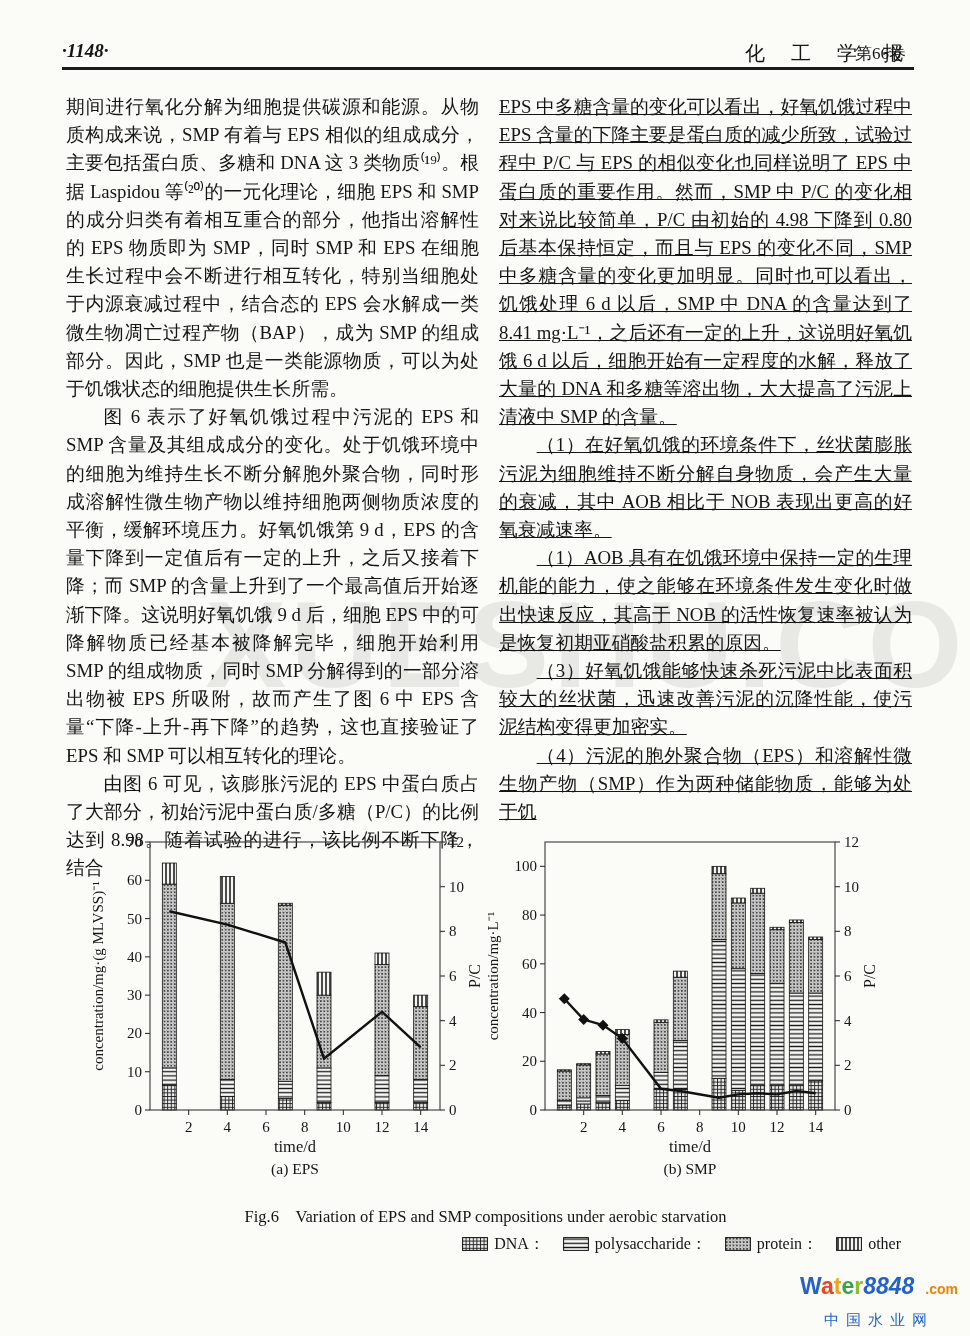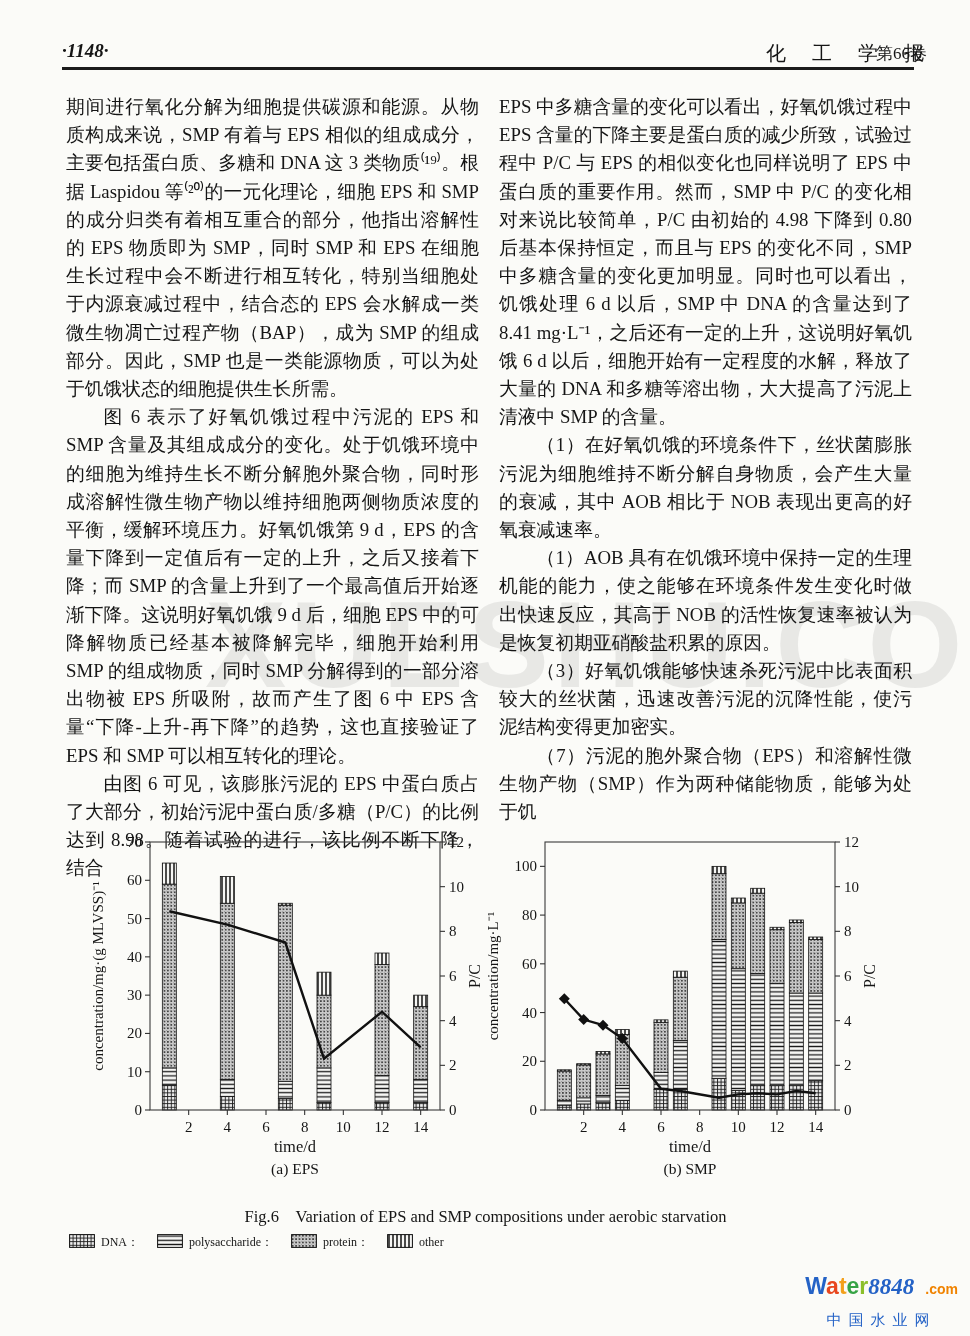"·1148·" .header-row { right: 43px -> 64px }
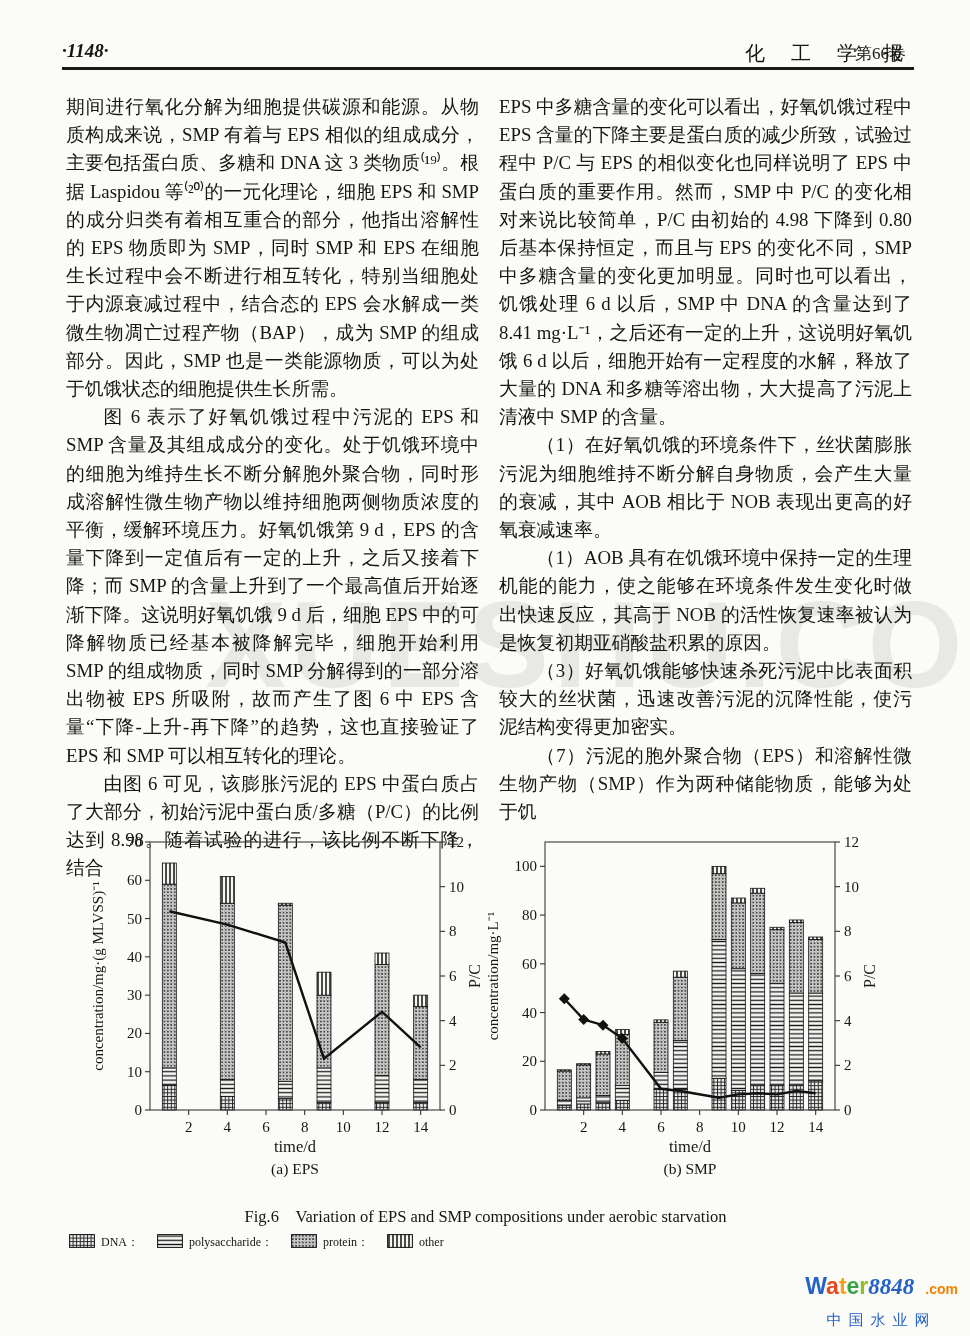"EPS 中多糖含量的变化可以看出，好氧饥饿过程中 EPS" .col-right { text-decoration: none -> underline }
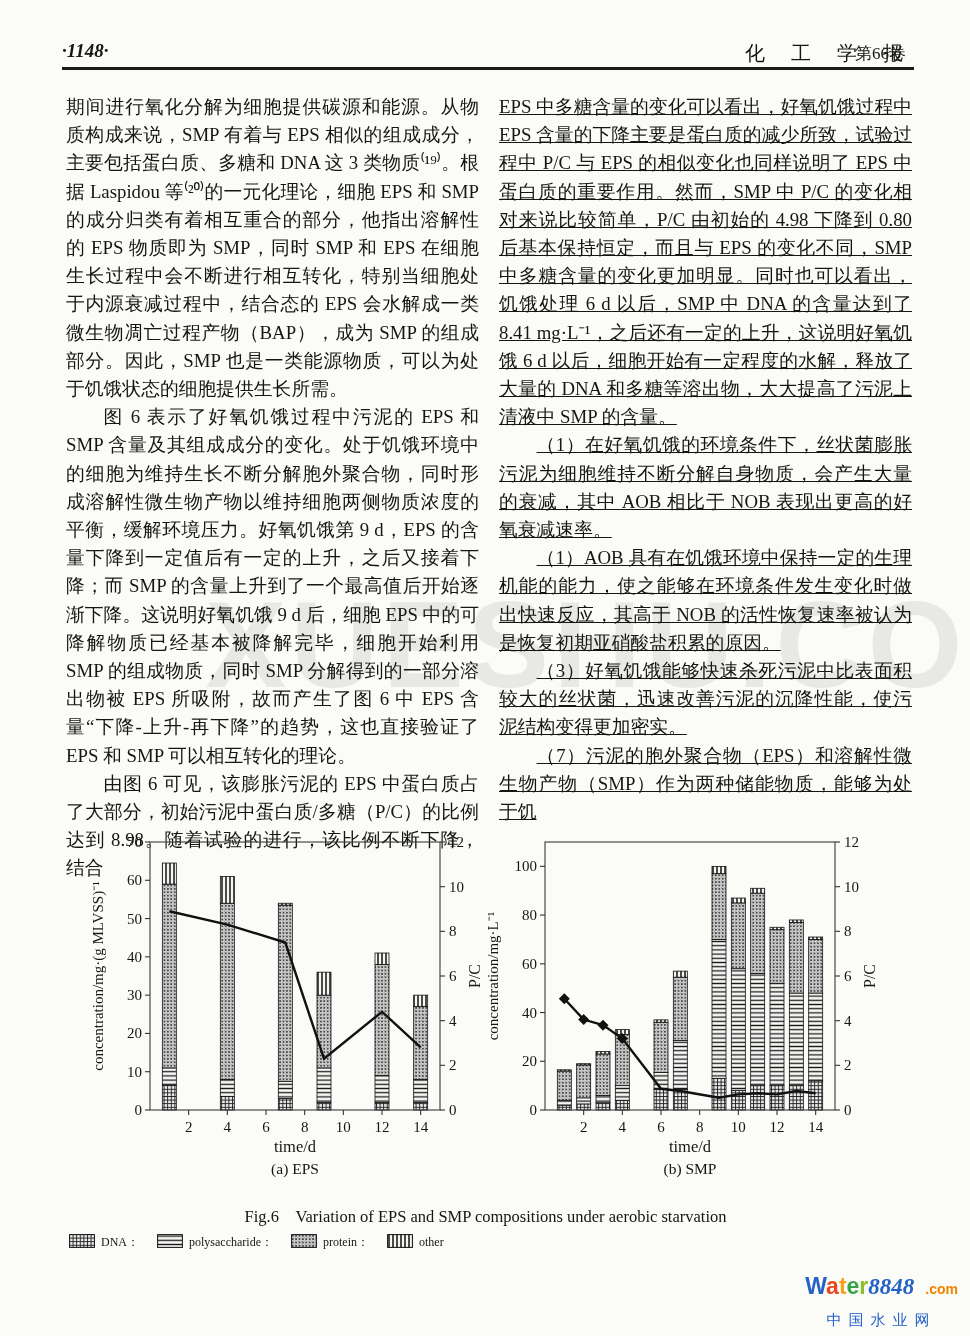"（7）污泥的胞外聚合物（EPS）和溶解性微生物产物（SMP）作为两种储能物质，能" p.para { text: 7 -> 4 }
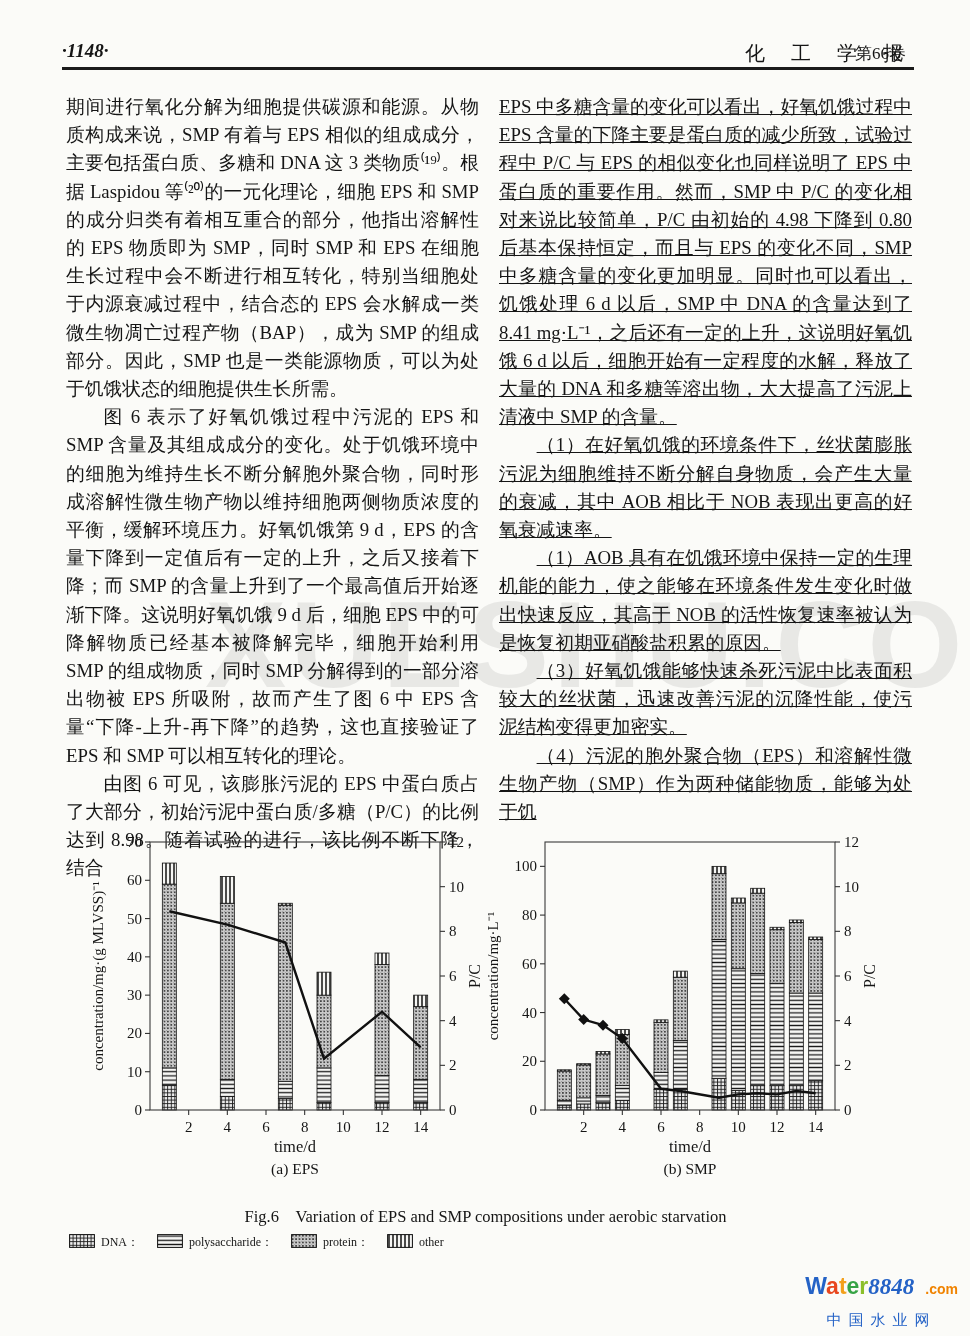"DNA： polysaccharide： protein： other" .fig-legend { font-size: 12px -> 16px; text-align: left -> right }
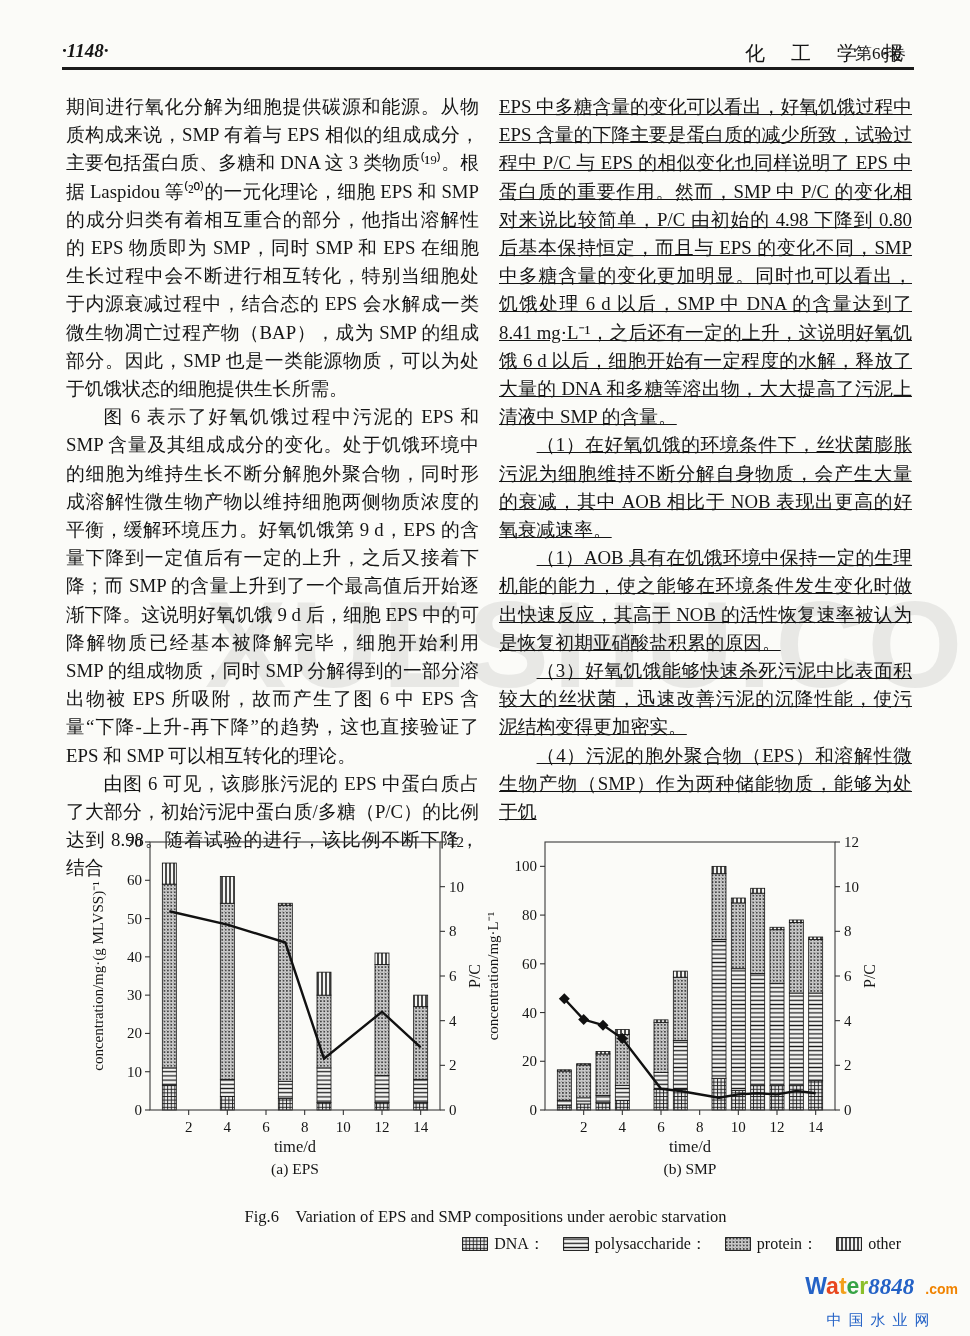"8848" .logo-num { font-family: Liberation Serif, serif -> Liberation Sans, sans-serif }
